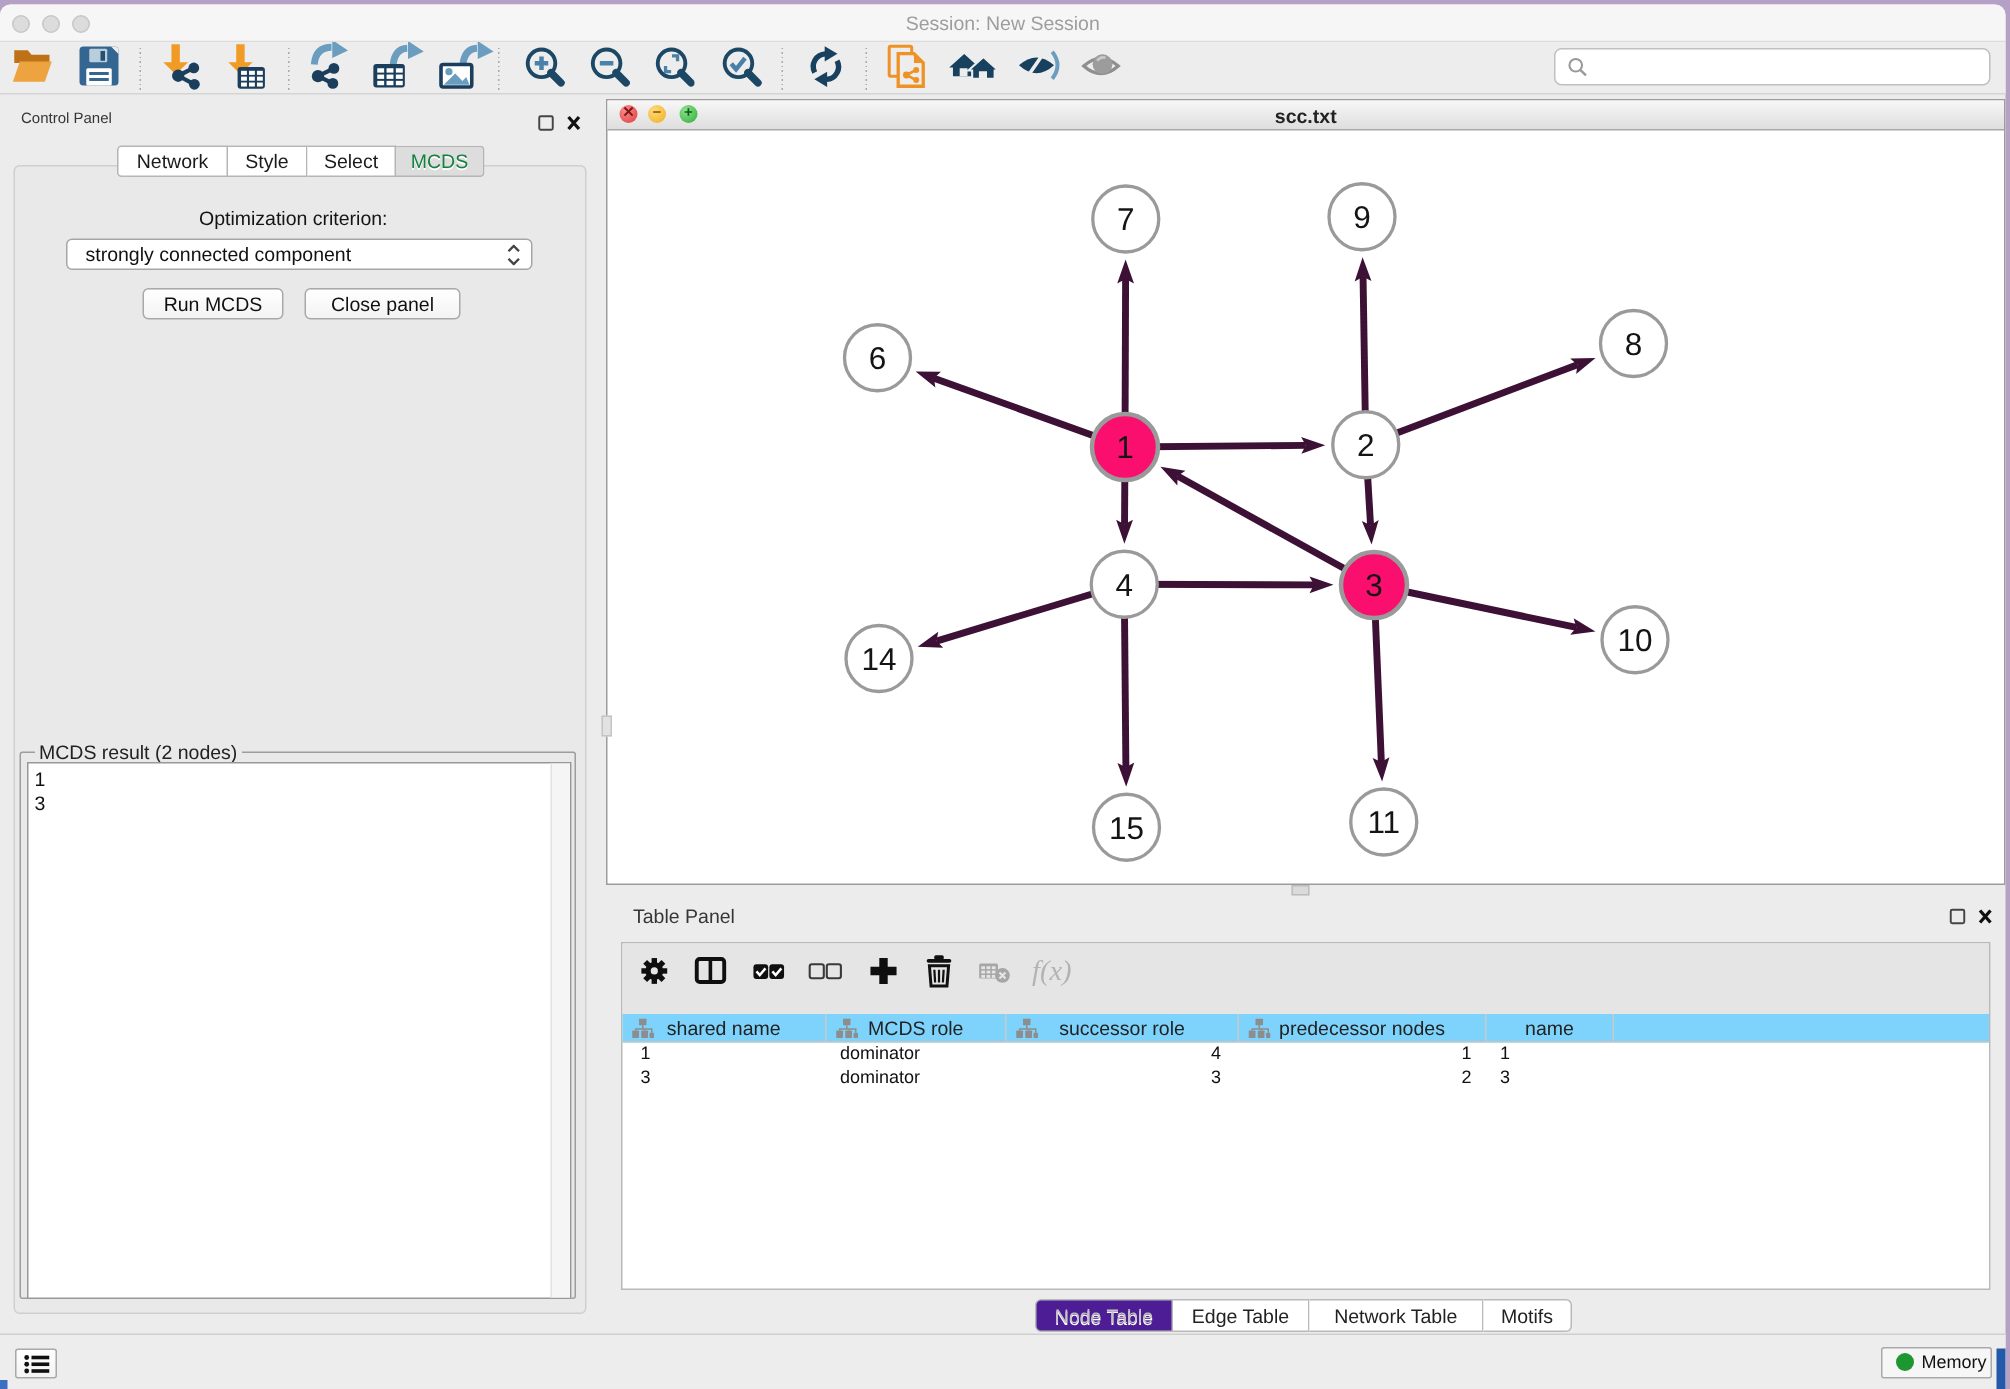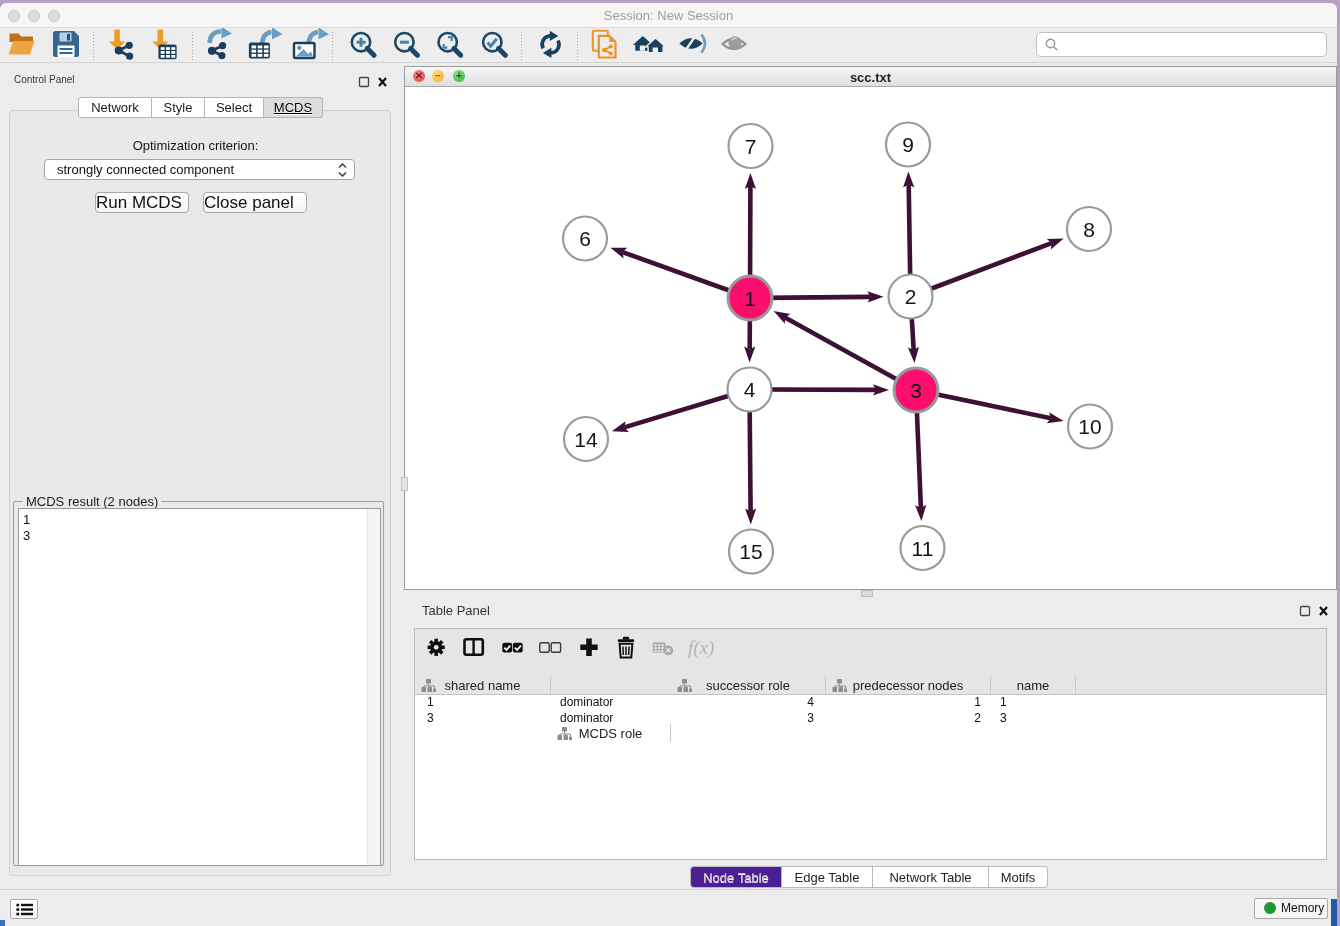"MCDS" .tab.dis { color: #000000 -> #15803d; text-decoration: underline -> none }
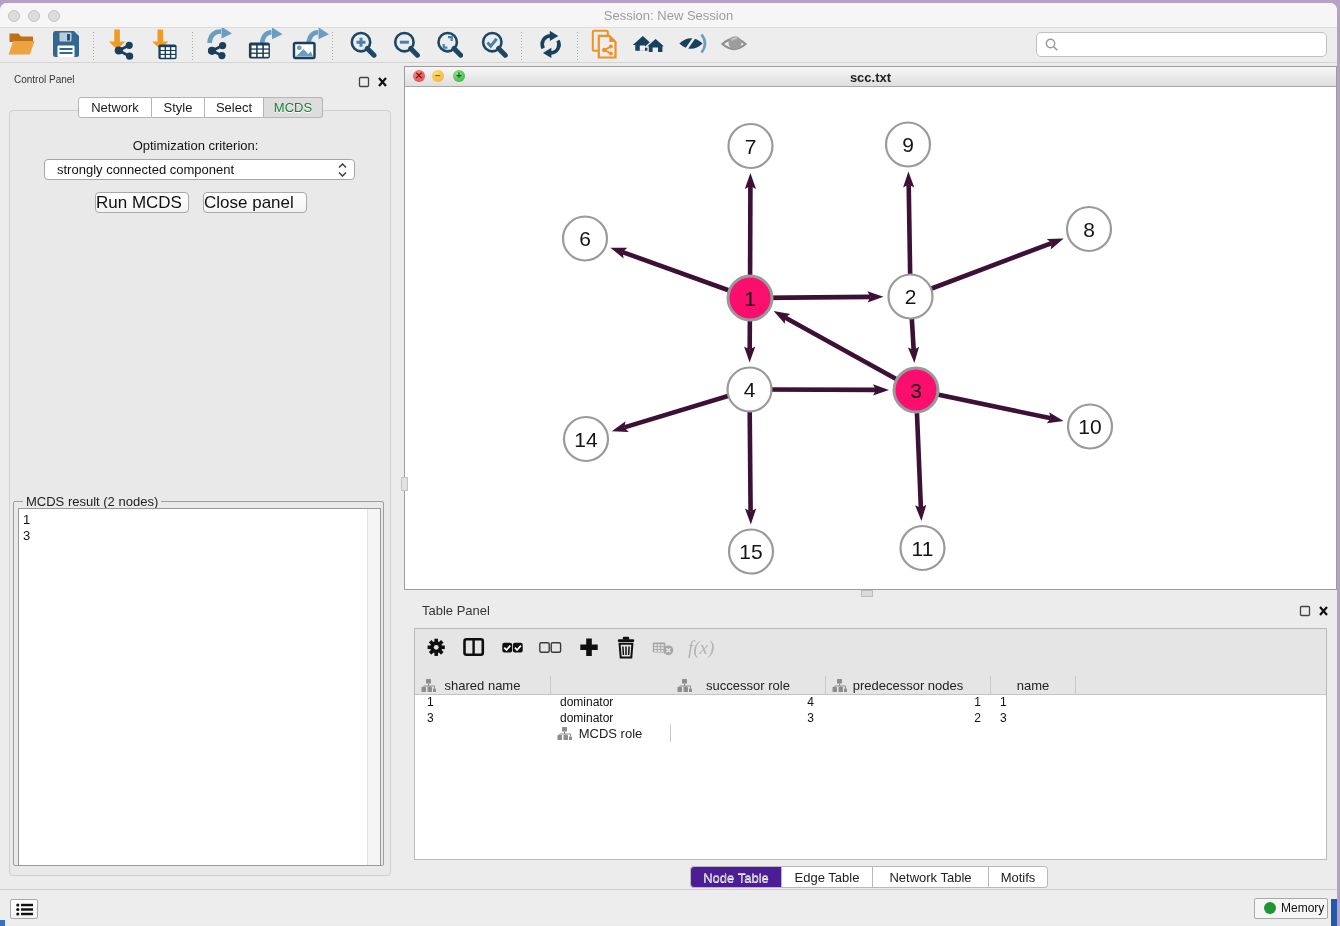"Run MCDS" .btn { font-size: 17px -> 13px; text-align: left -> center }
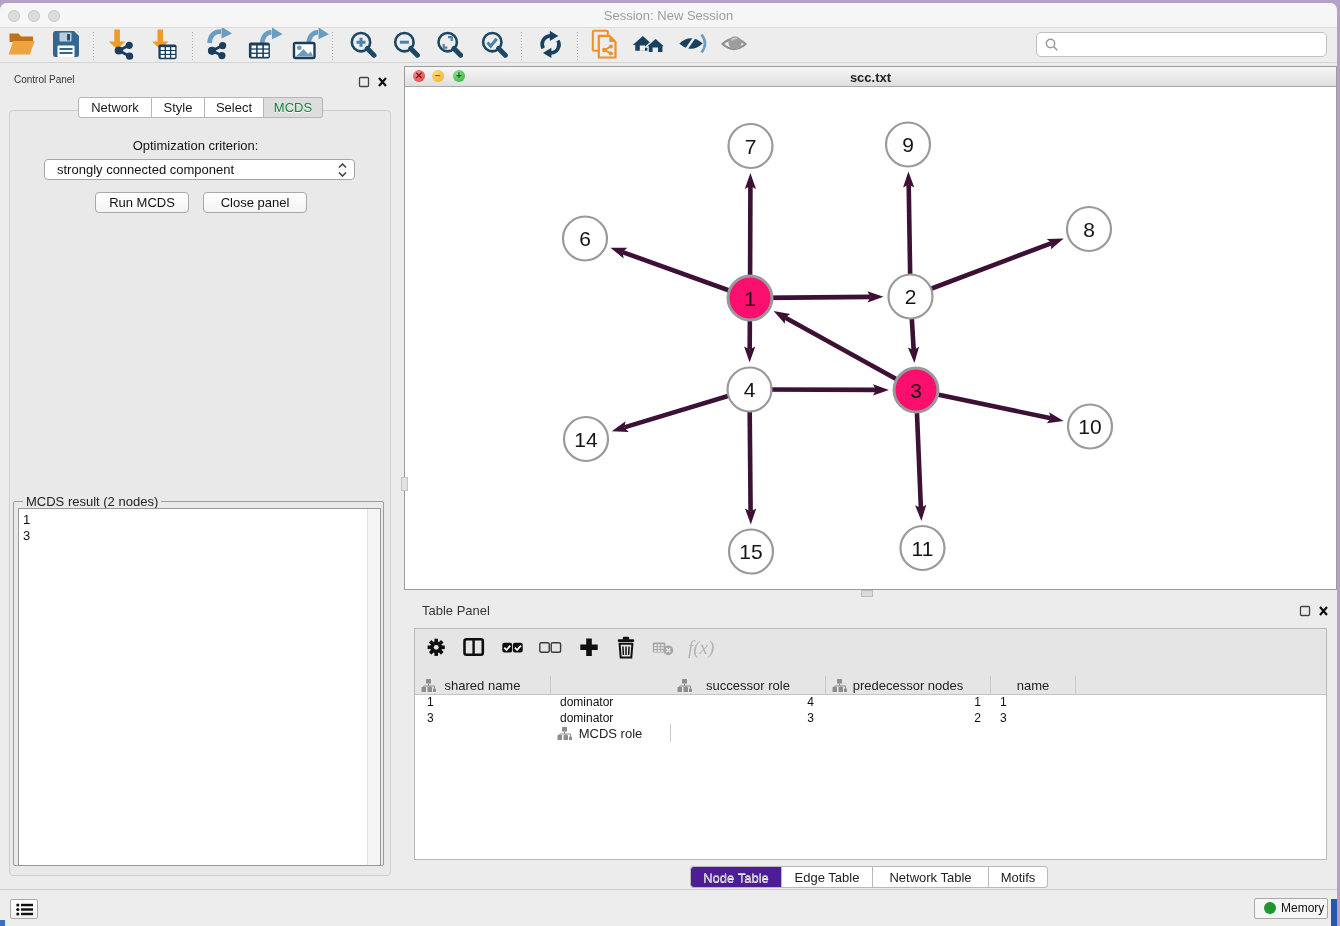"shared name" #tp-header { background: #e5e5e5 -> #7dd3fc }
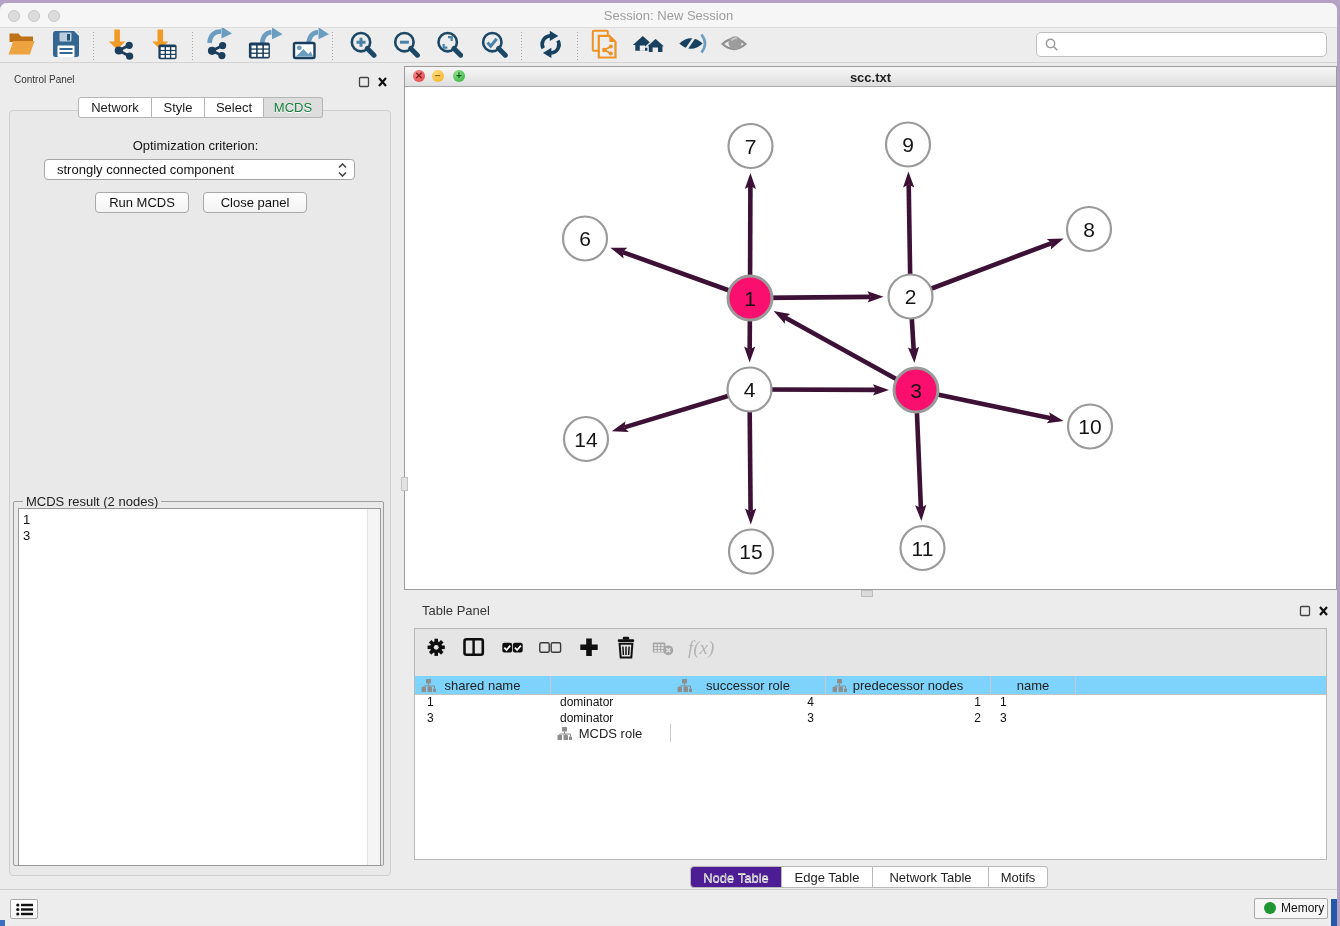"MCDS role" div.hcell { margin-top: 48px -> none }
